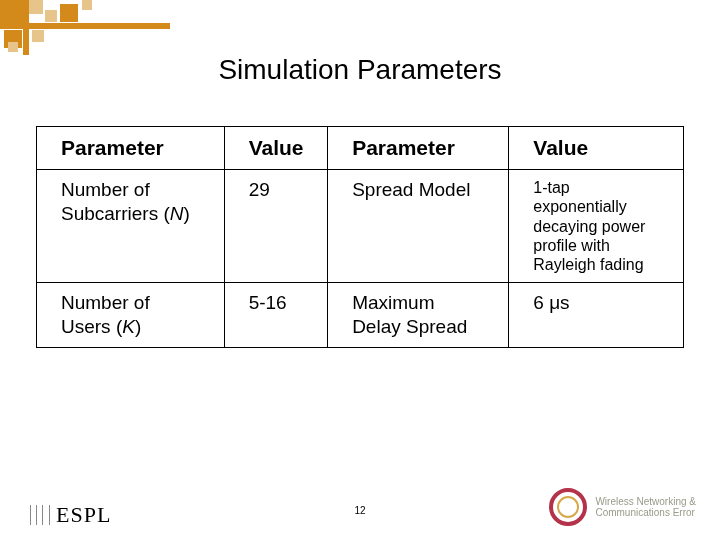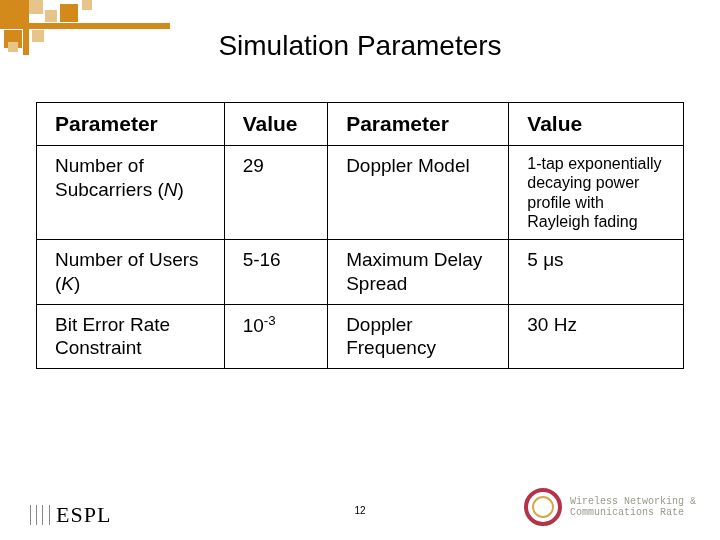"Simulation Parameters" h1.title { padding-top: 30px -> 54px }
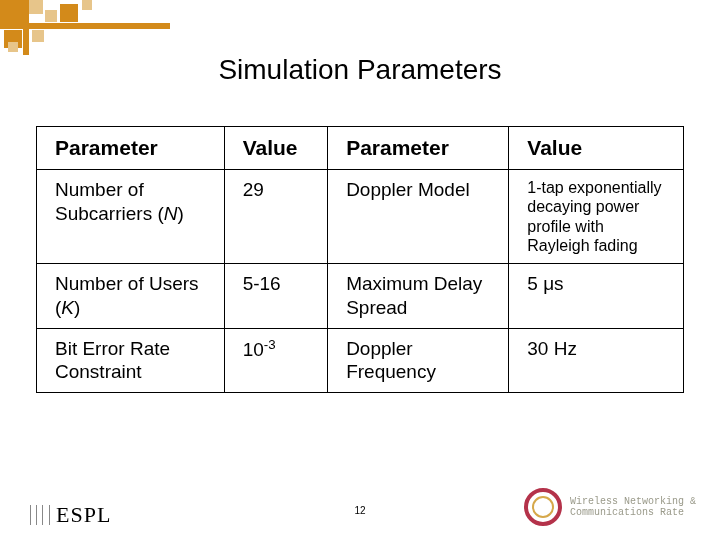"Parameter" th,td { padding: 8px 18px -> 8px 24px }
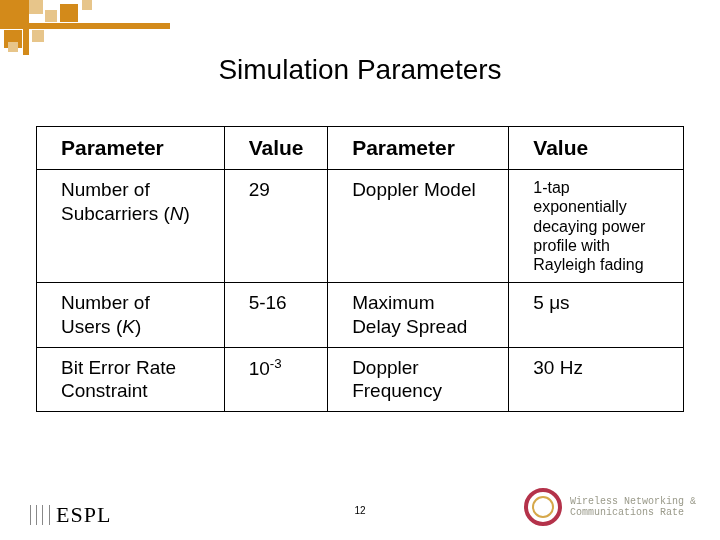"Doppler Model" td { text: Doppler -> Spread }
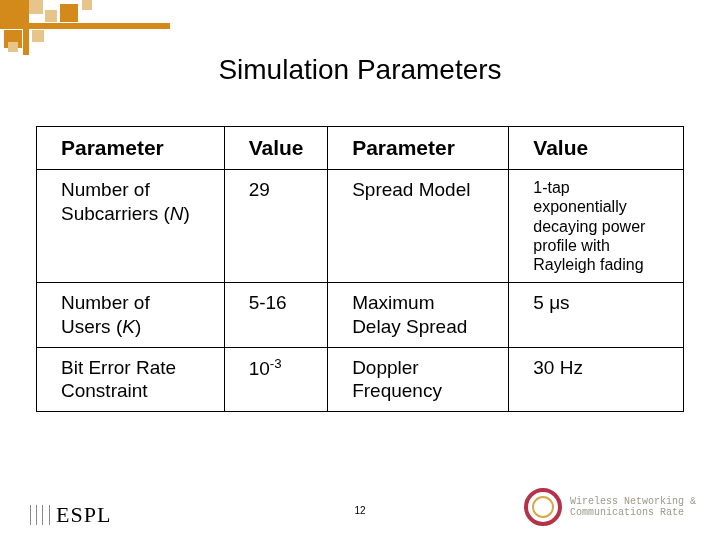"5 μs" td { text: 5 -> 6 }
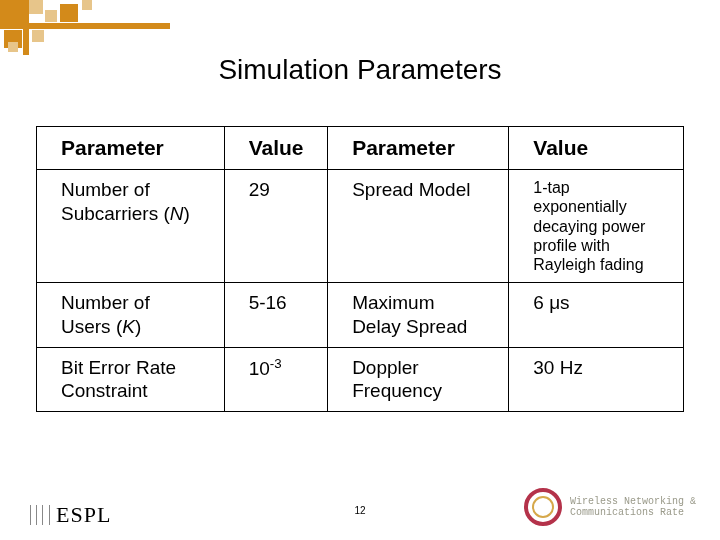"Bit Error Rate Constraint" tr { html: <tr> <td>Bit Error Rate Constraint</td> <td>10<sup>-3</sup></td> <td>Doppler Frequency</td> <td>30 Hz</td> </tr> -> none }
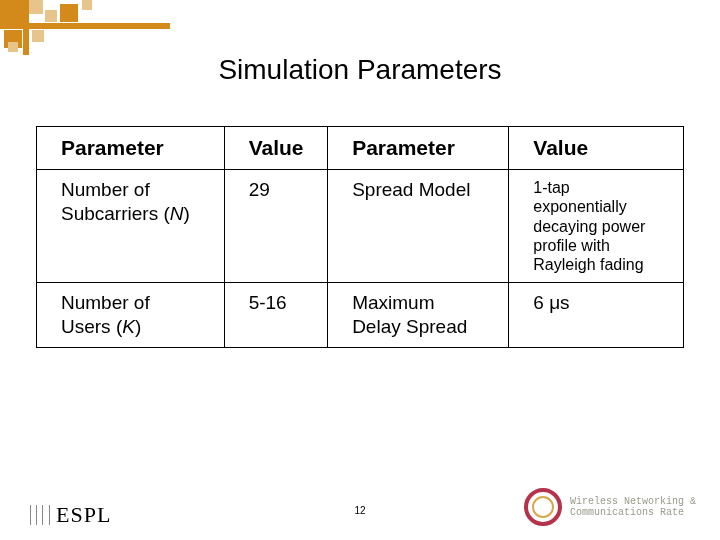"Wireless Networking &" .footer-right .txt { font-family: Liberation Mono, monospace -> Liberation Sans, sans-serif }
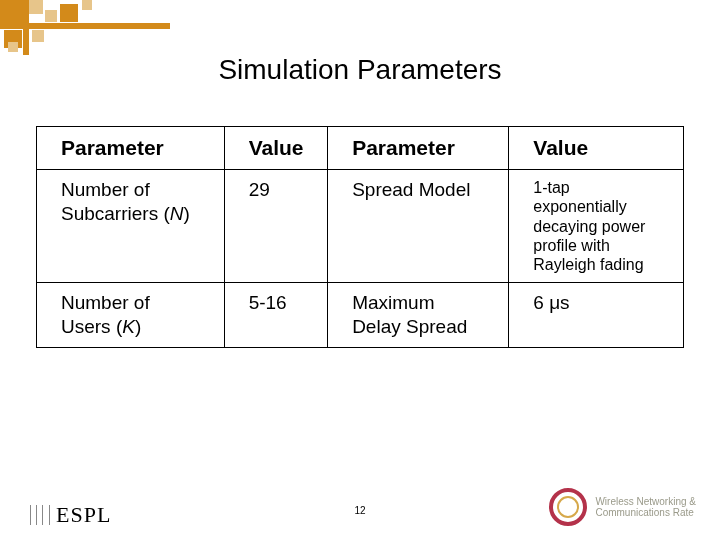"Communications Rate" span { text: Rate -> Error }
